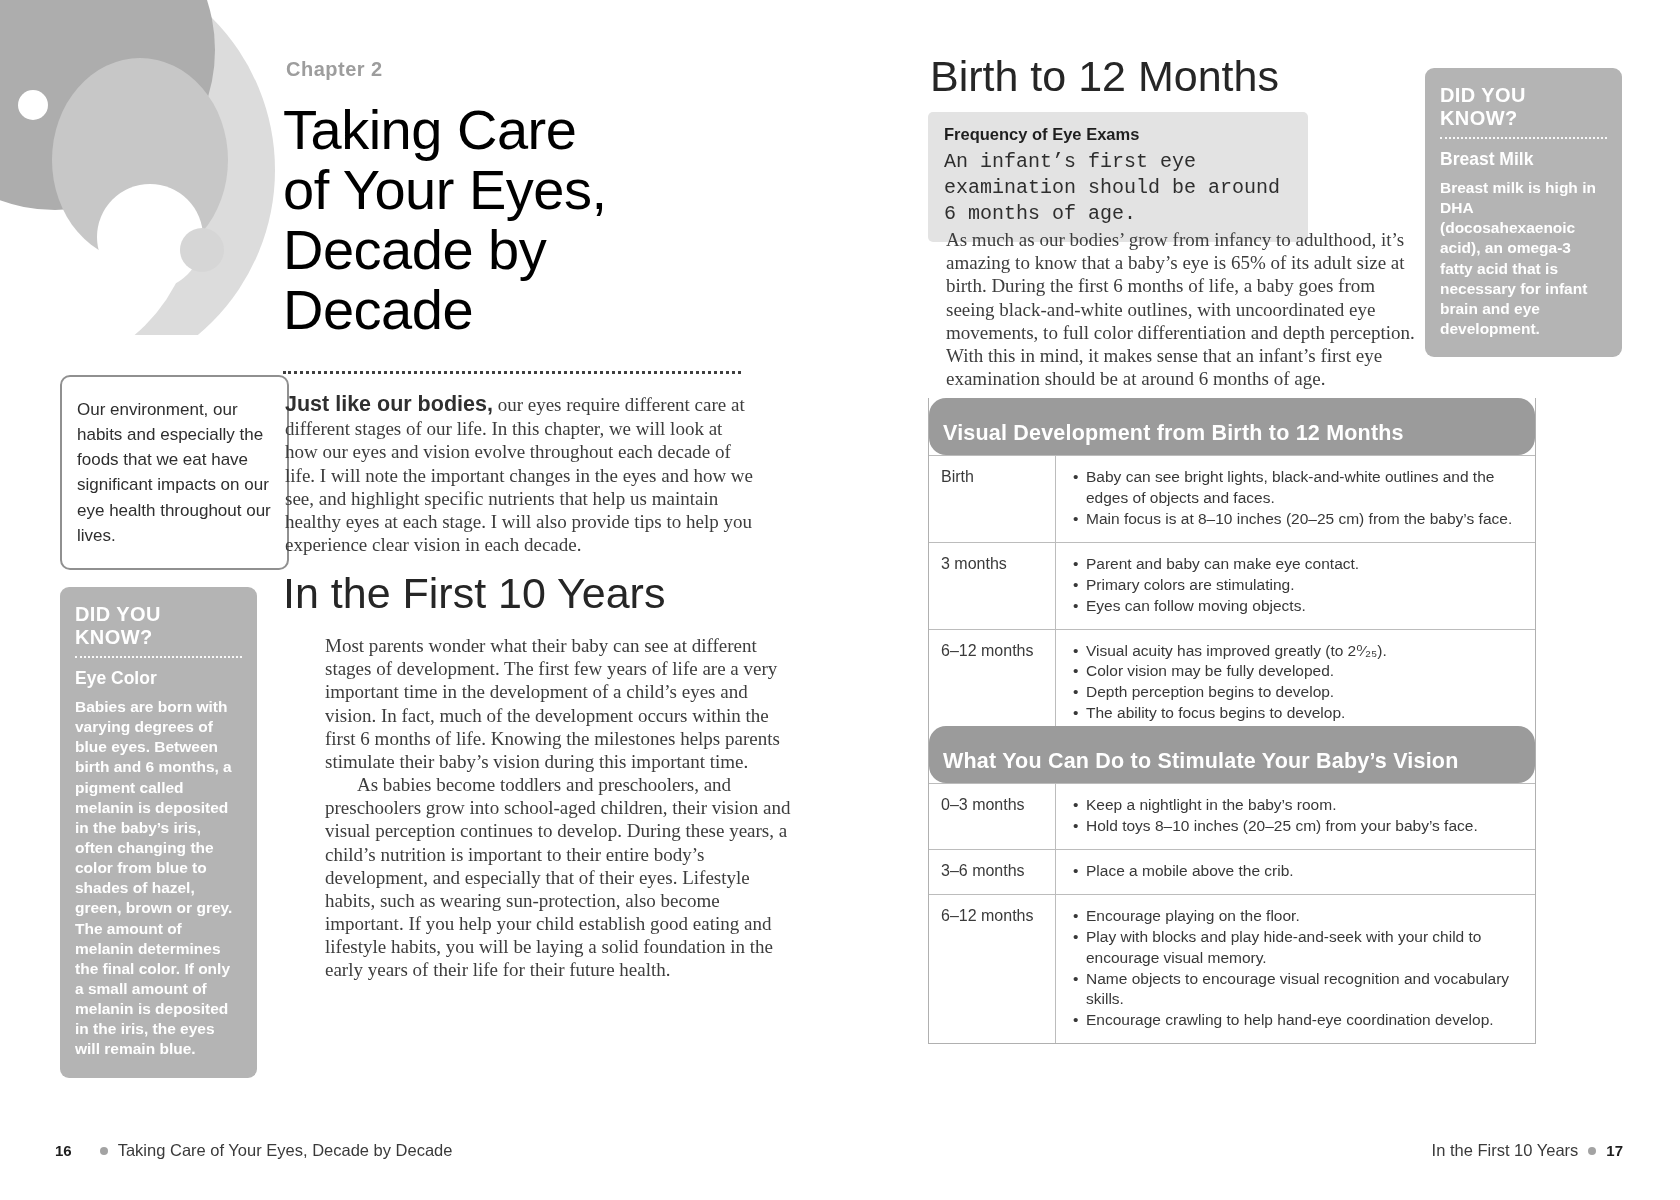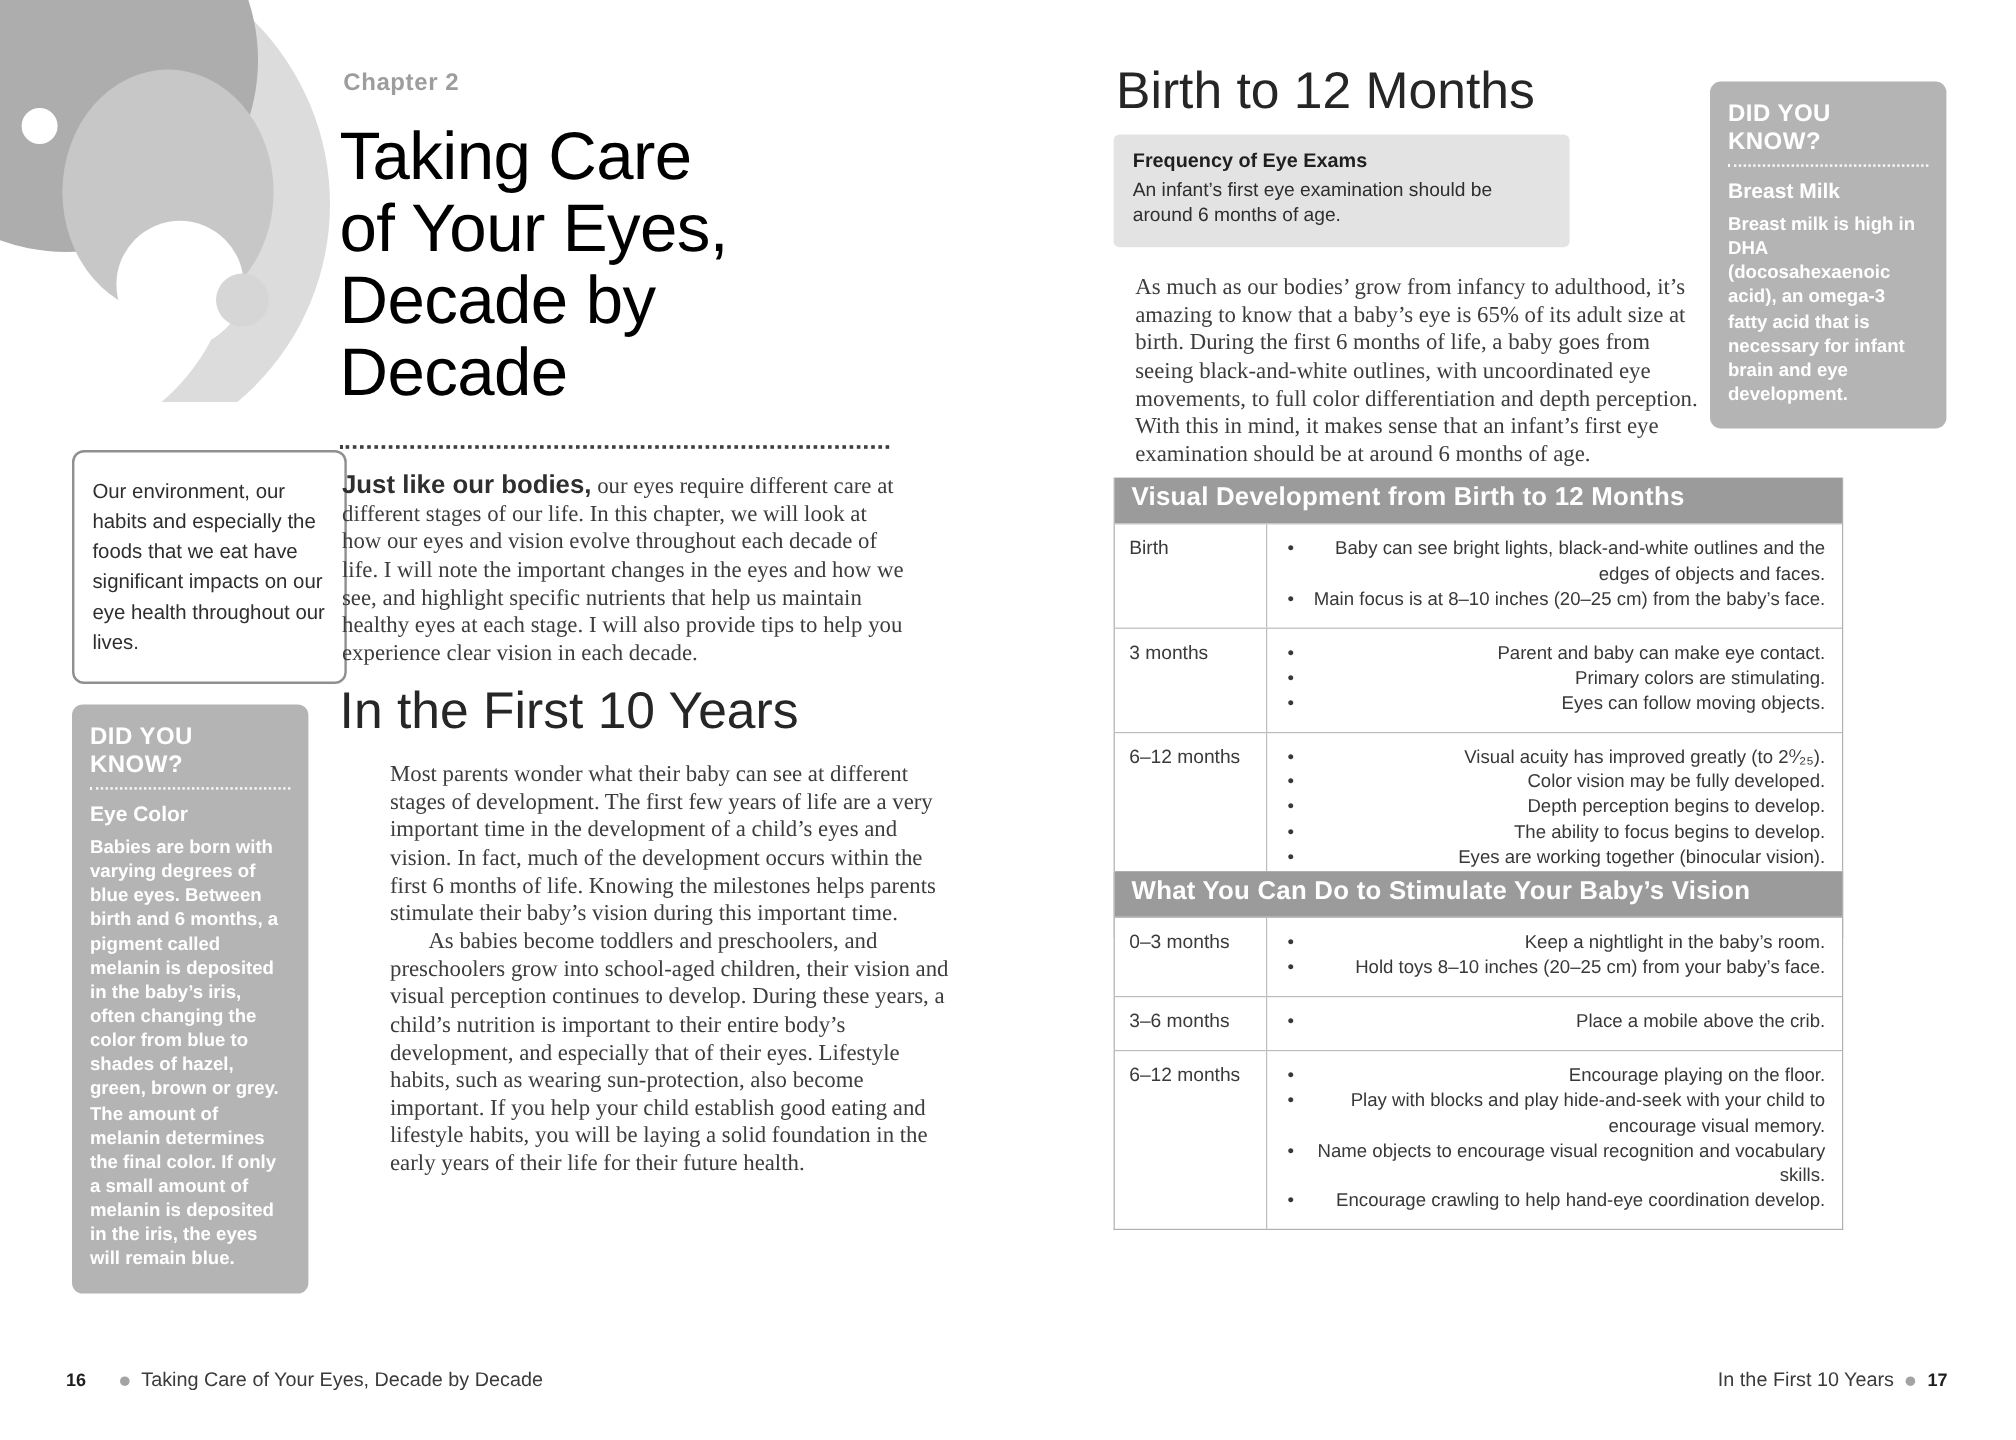"An infant’s first eye examination" .freq-body { font-family: none -> Liberation Mono, monospace; font-size: 16px -> 20px }
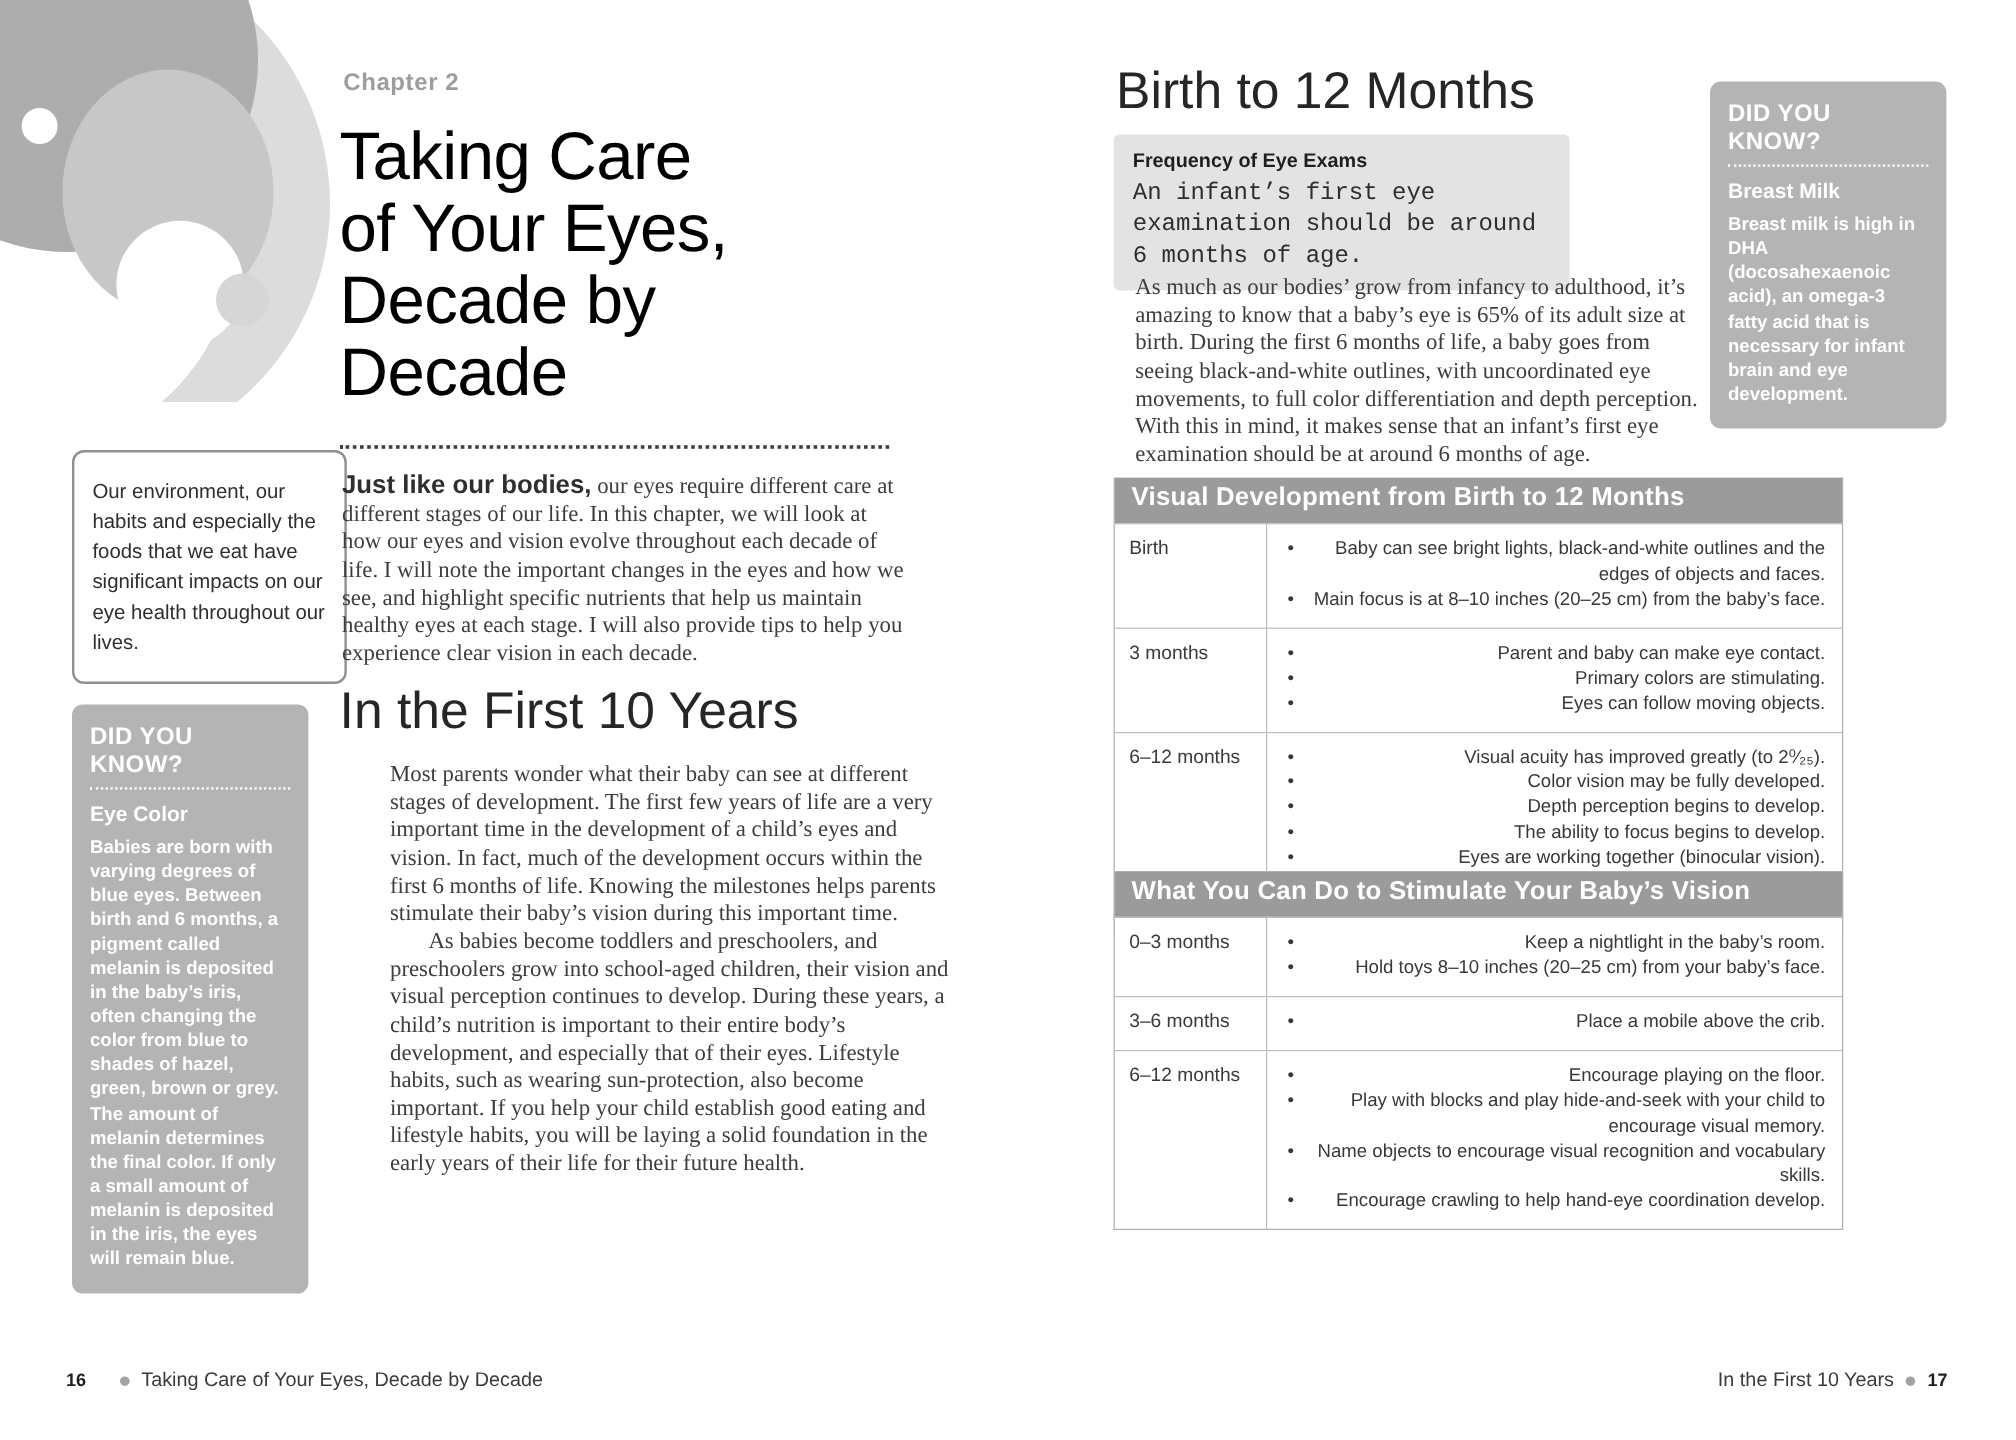"Visual Development from Birth to" .thead { border-radius: none -> 17px; padding: 4px 14px 9px -> 23px 14px 9px }
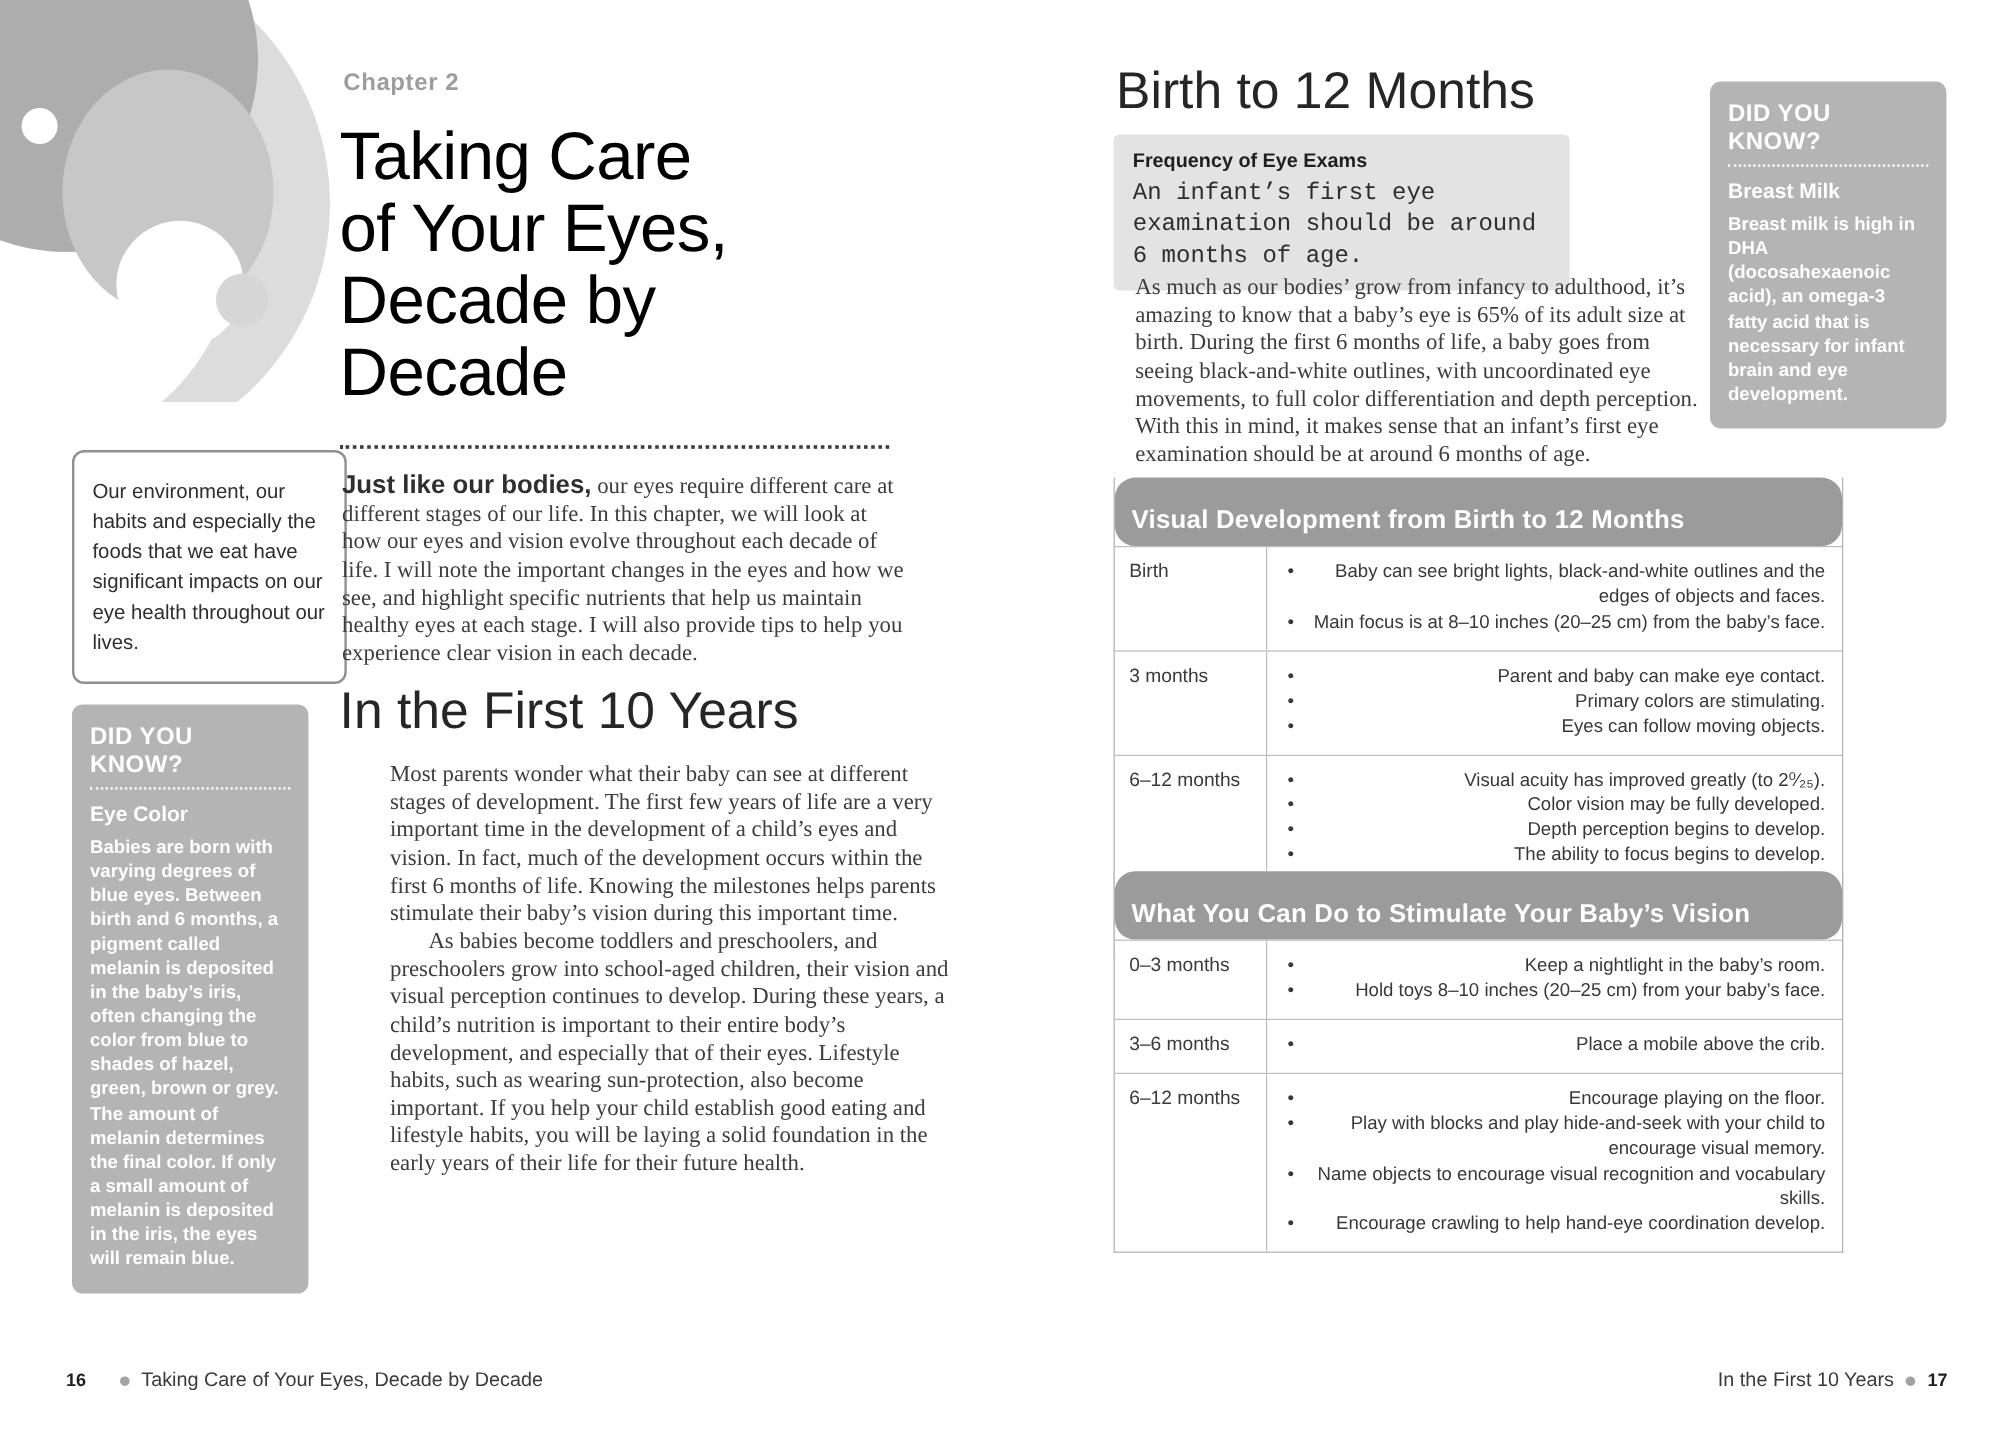"Baby can see bright lights," .titems li { text-align: right -> none }
